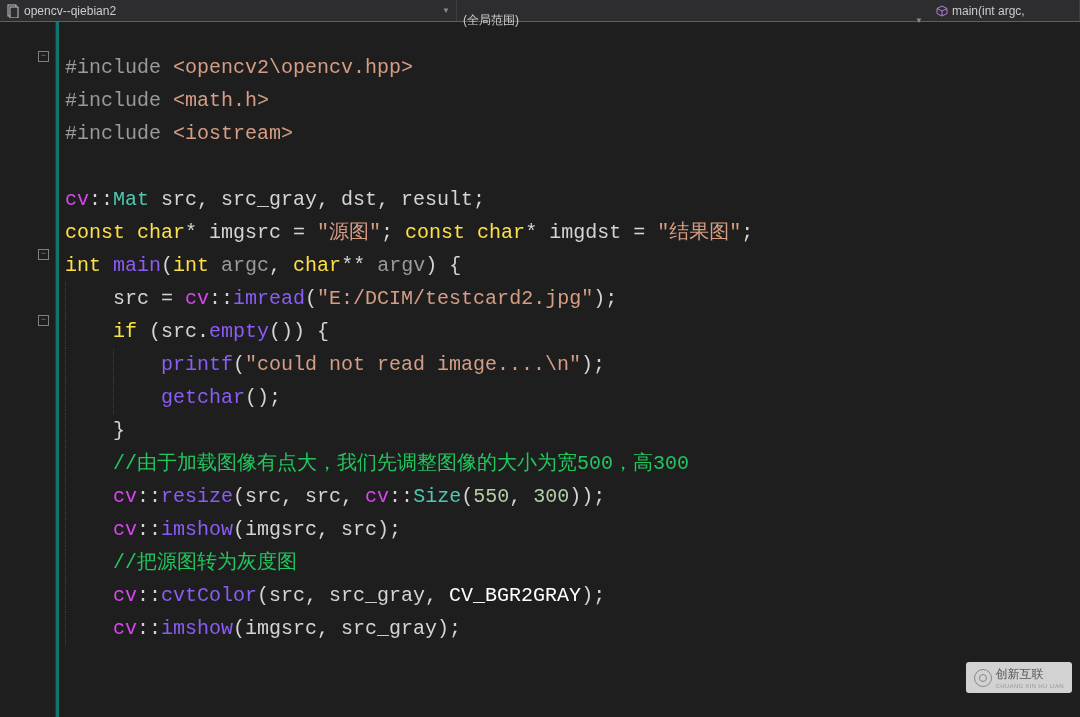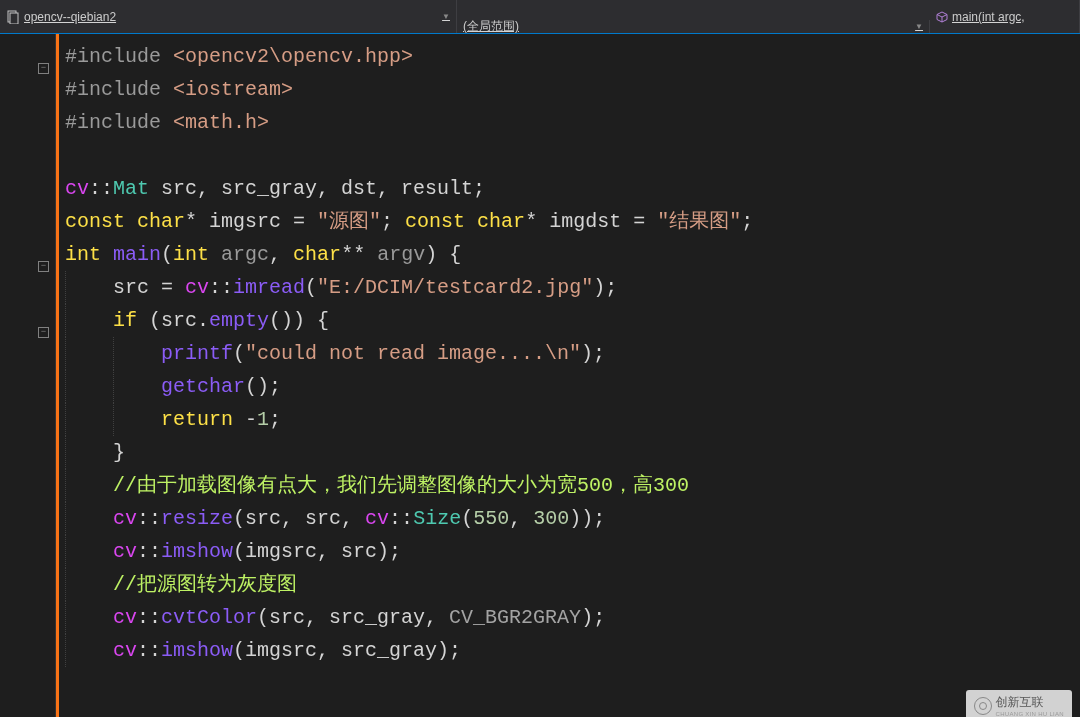"opencv--qiebian2" .toolbar { height: 34px -> 22px; text-decoration: underline -> none }
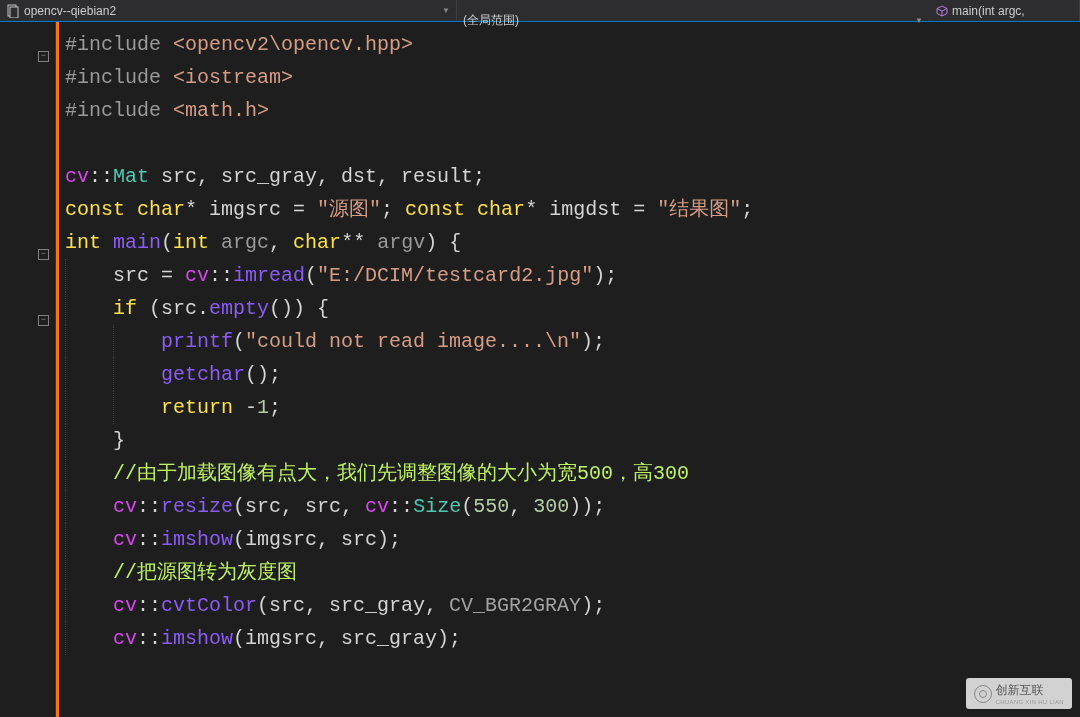"#include <opencv2\opencv.hpp>" .code { border-left: 3px solid #f97316 -> 3px solid #0f766e; padding-top: 6px -> 29px }
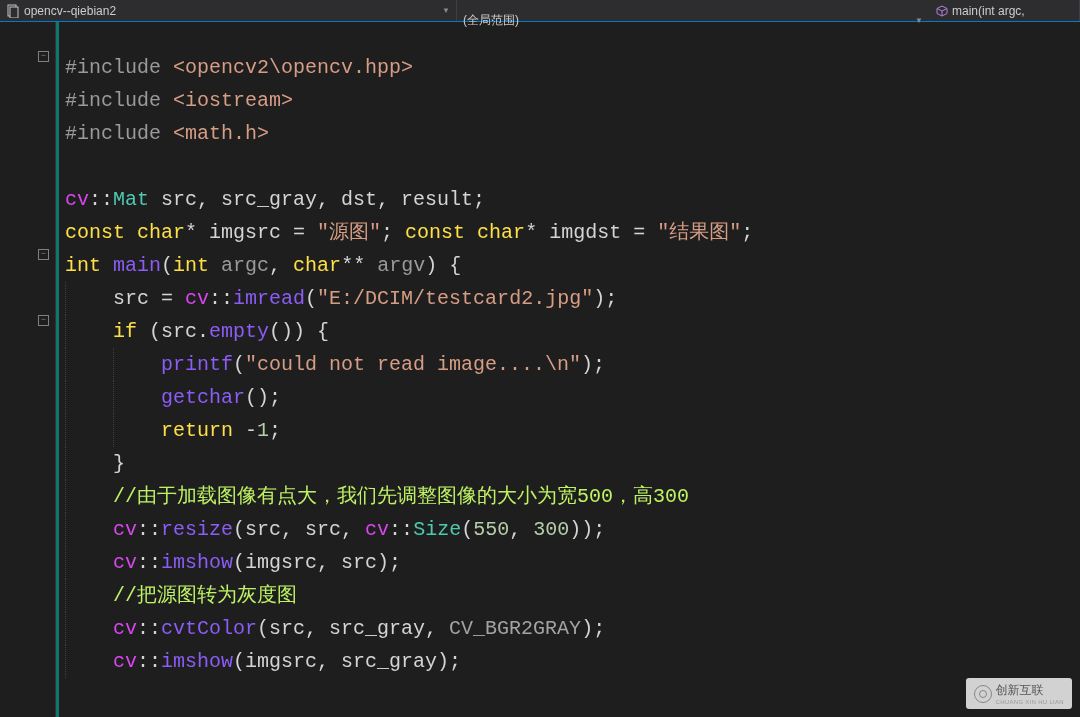"#include <iostream>" div.code-line { order: before "#include <math.h>" -> after "#include <math.h>" }
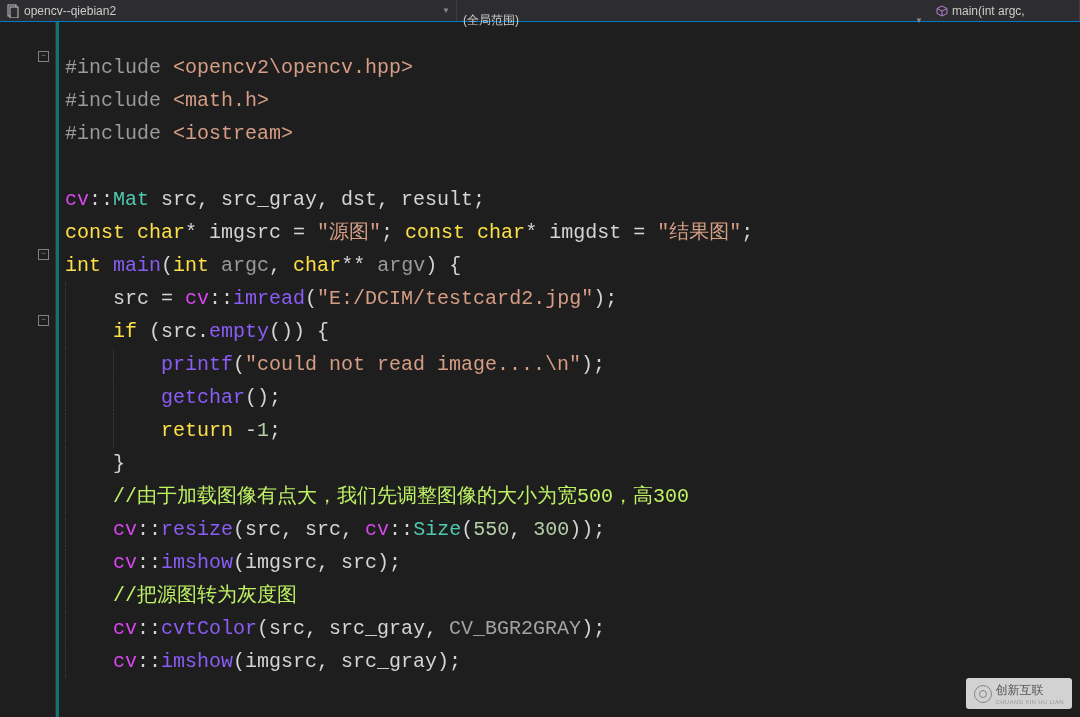"return -1;" div.code-line { html: <div><span></span><span></span><span> </span><span>return</span><span> -</span><span>1</span><span>;</span></div> -> none }
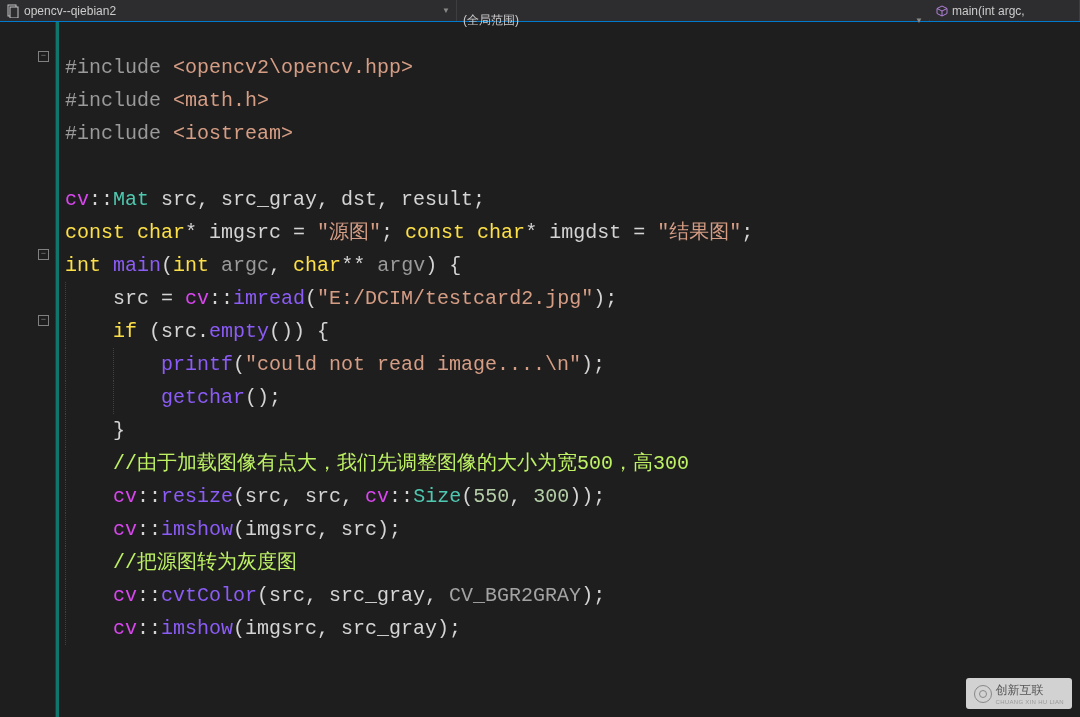"//由于加载图像有点大，我们先调整图像的大小为宽500，高300" .comment { color: #bef264 -> #22c55e }
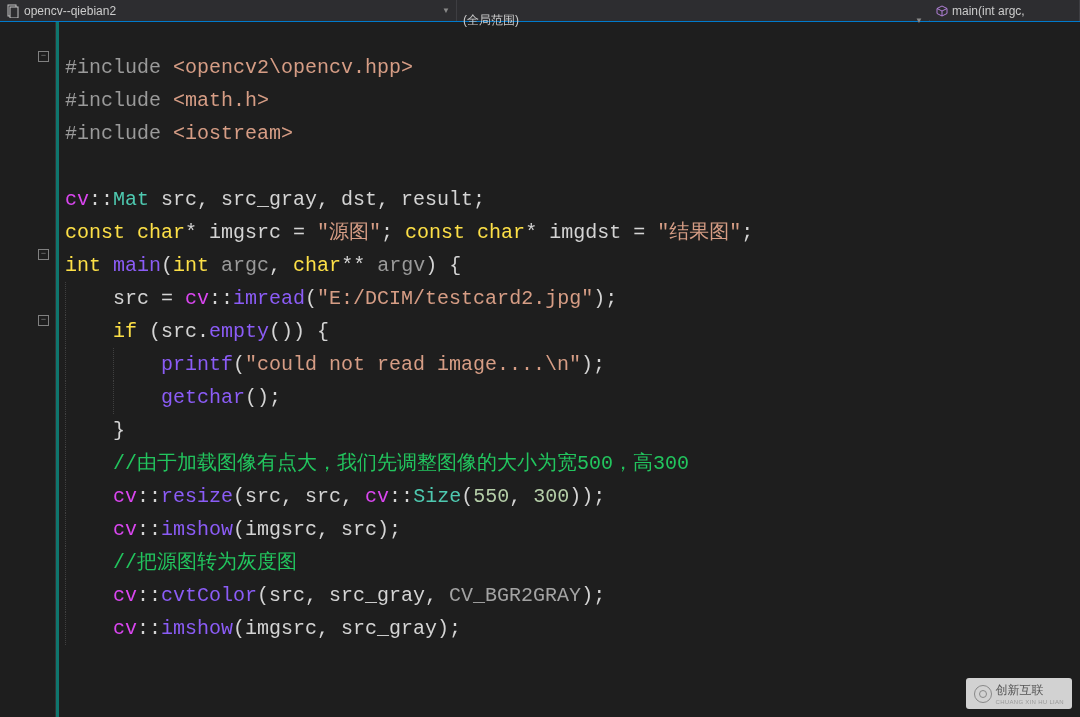"CV_BGR2GRAY" .define { color: #a3a3a3 -> #ffffff }
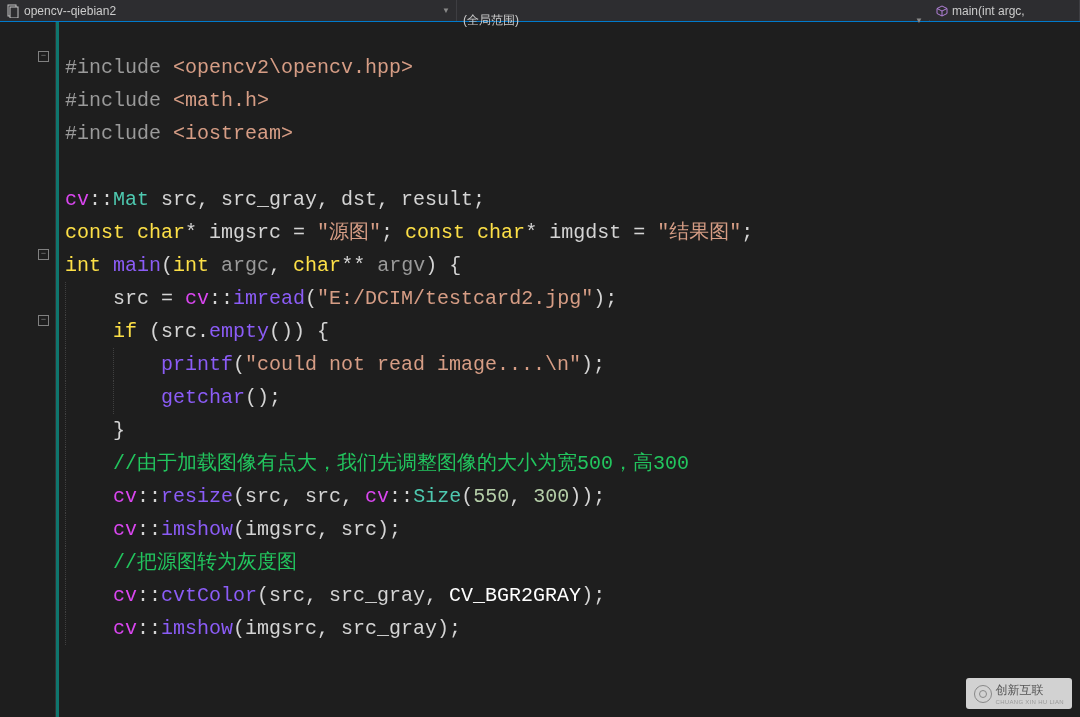"创新互联" .watermark { bottom: 8px -> 24px }
